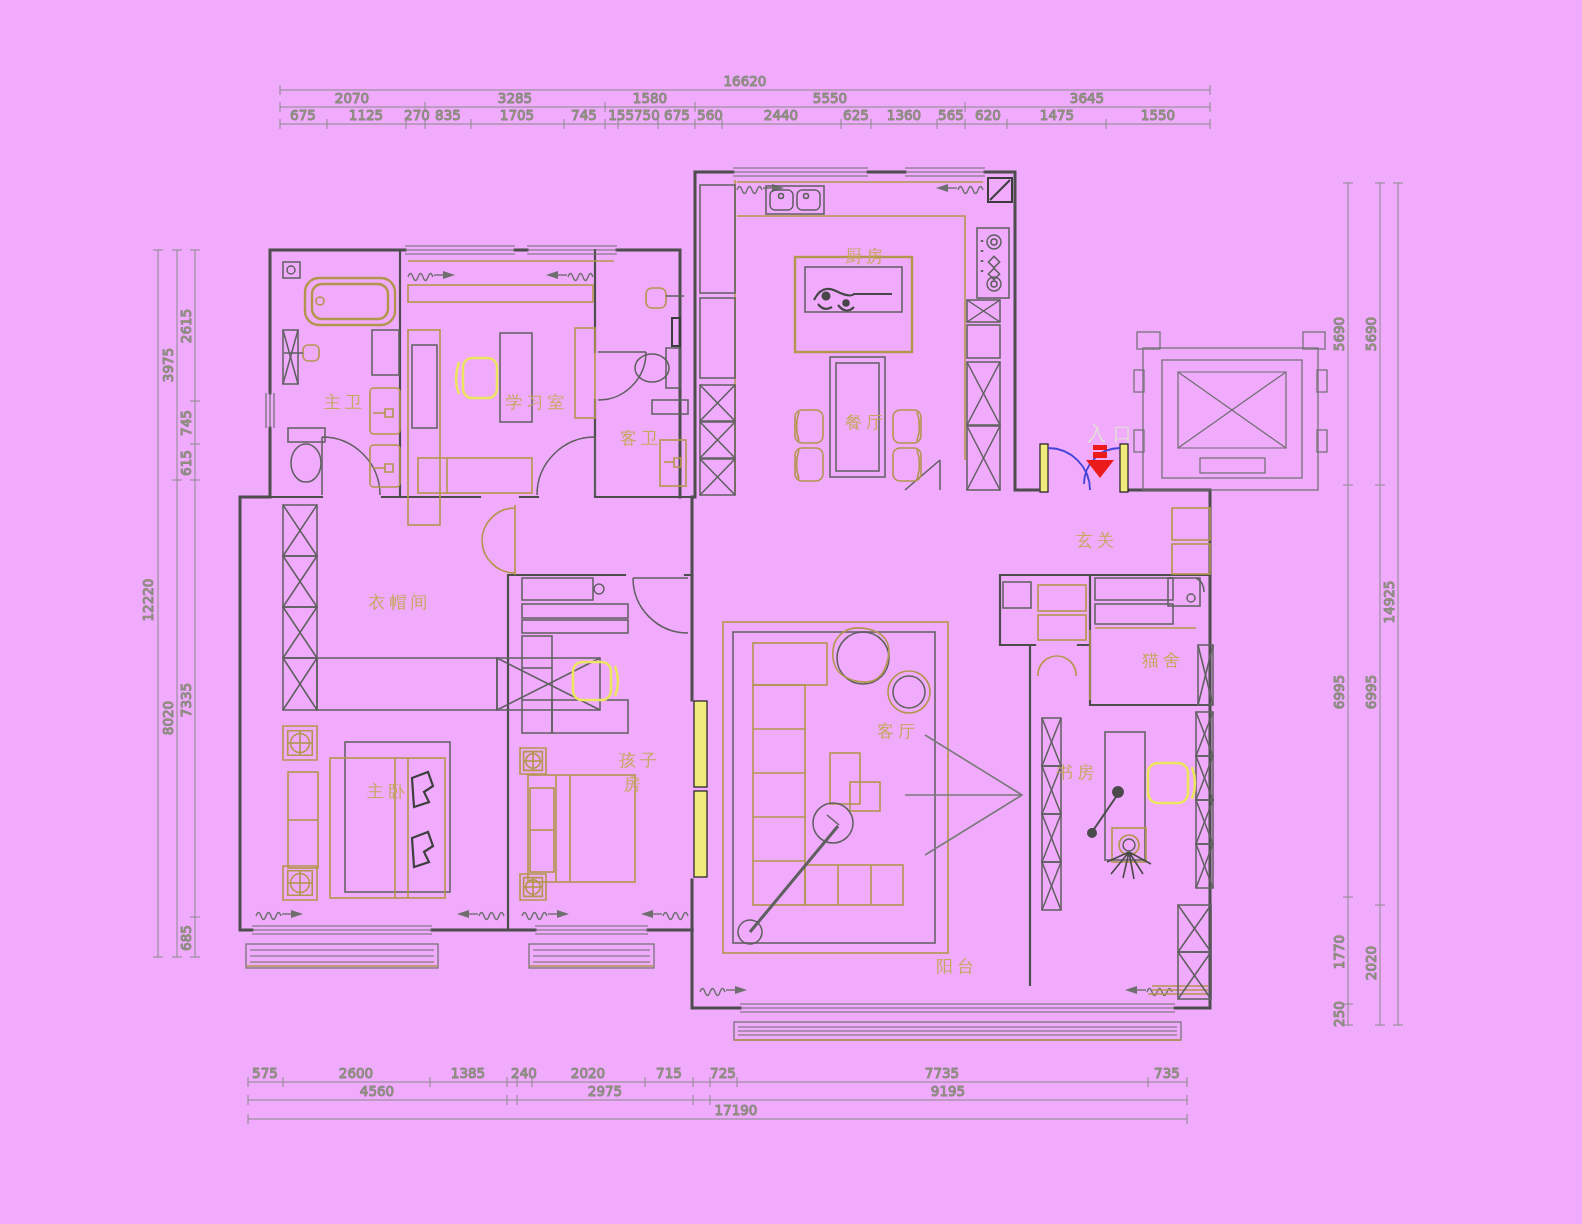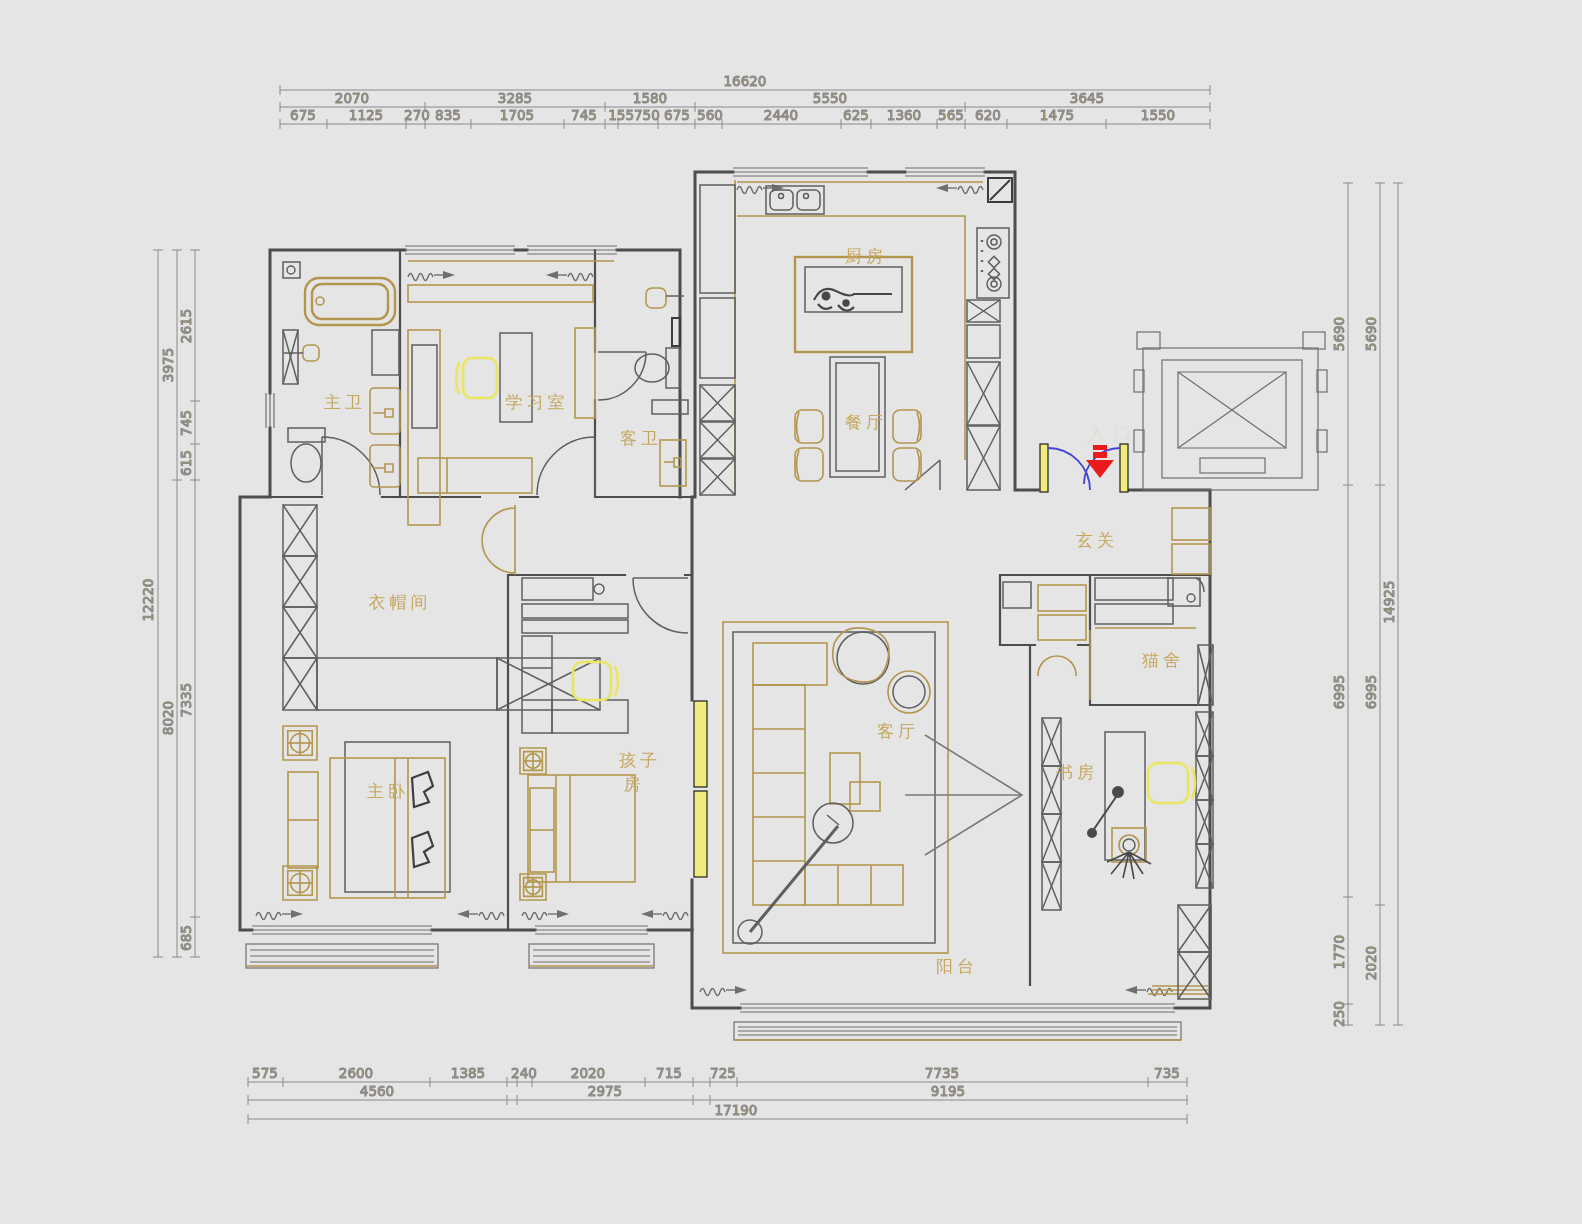"16620" .canvas { background: #e5e5e5 -> #f0abfc }
